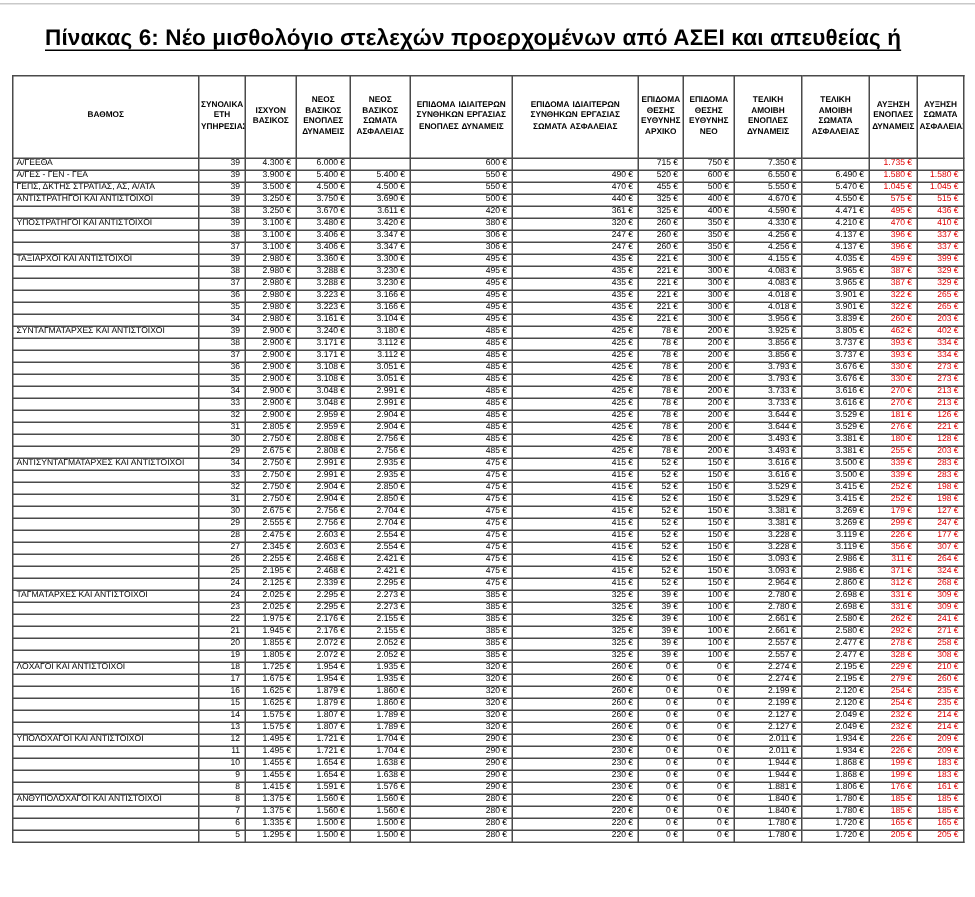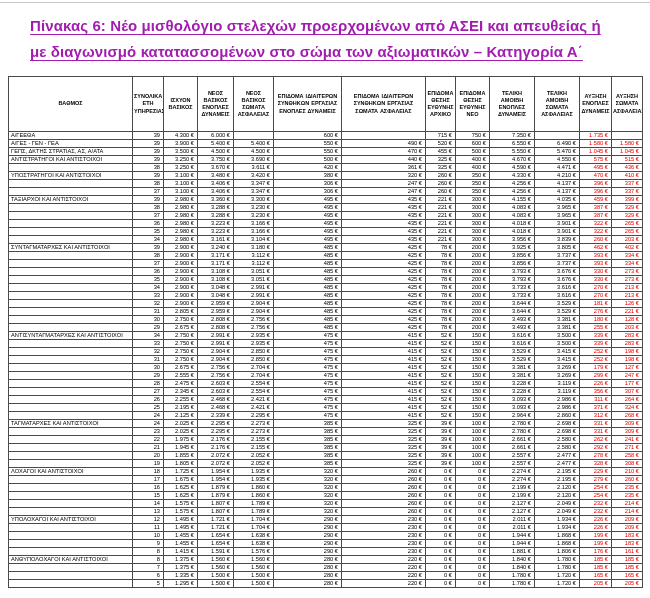"Πίνακας 6: Νέο μισθολόγιο στελεχών" .title-line { color: #a21caf -> #000000 }
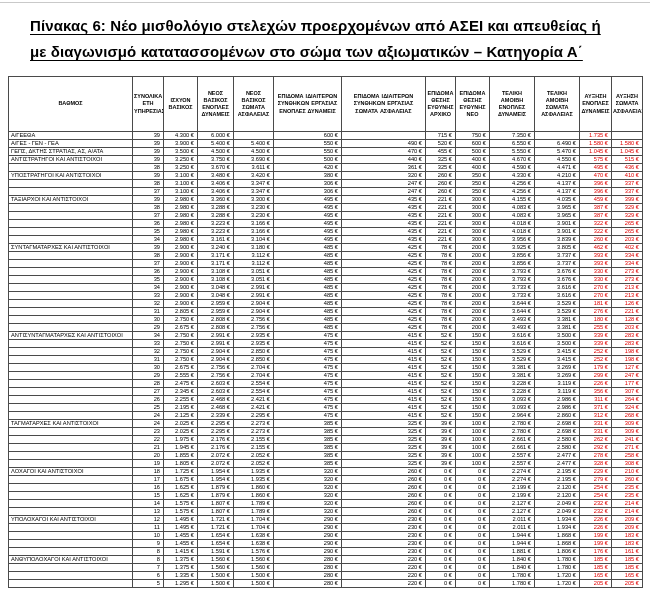"με διαγωνισμό κατατασσομένων στο σώμα" div.title-line { html: <div>με διαγωνισμό κατατασσομένων στο σώμα των αξιωματικών – Κατηγορία Α΄</div> -> none }
